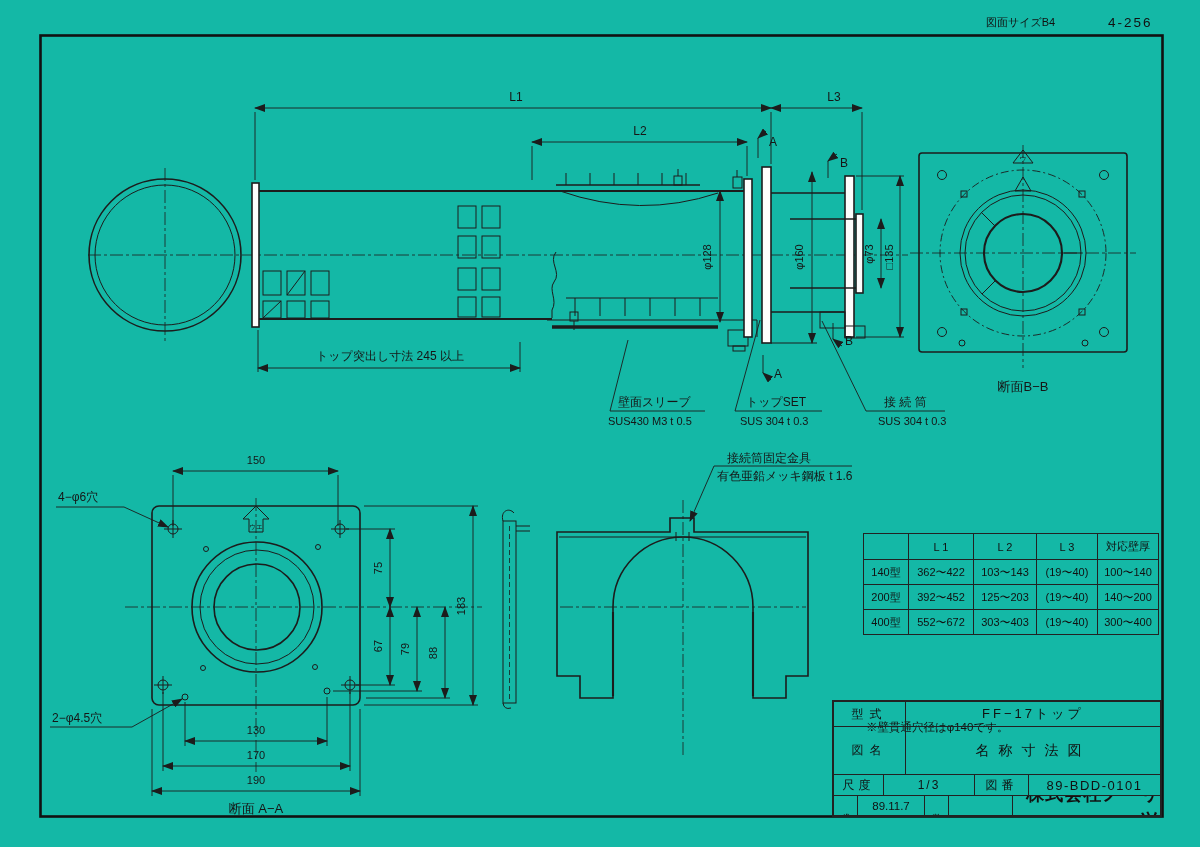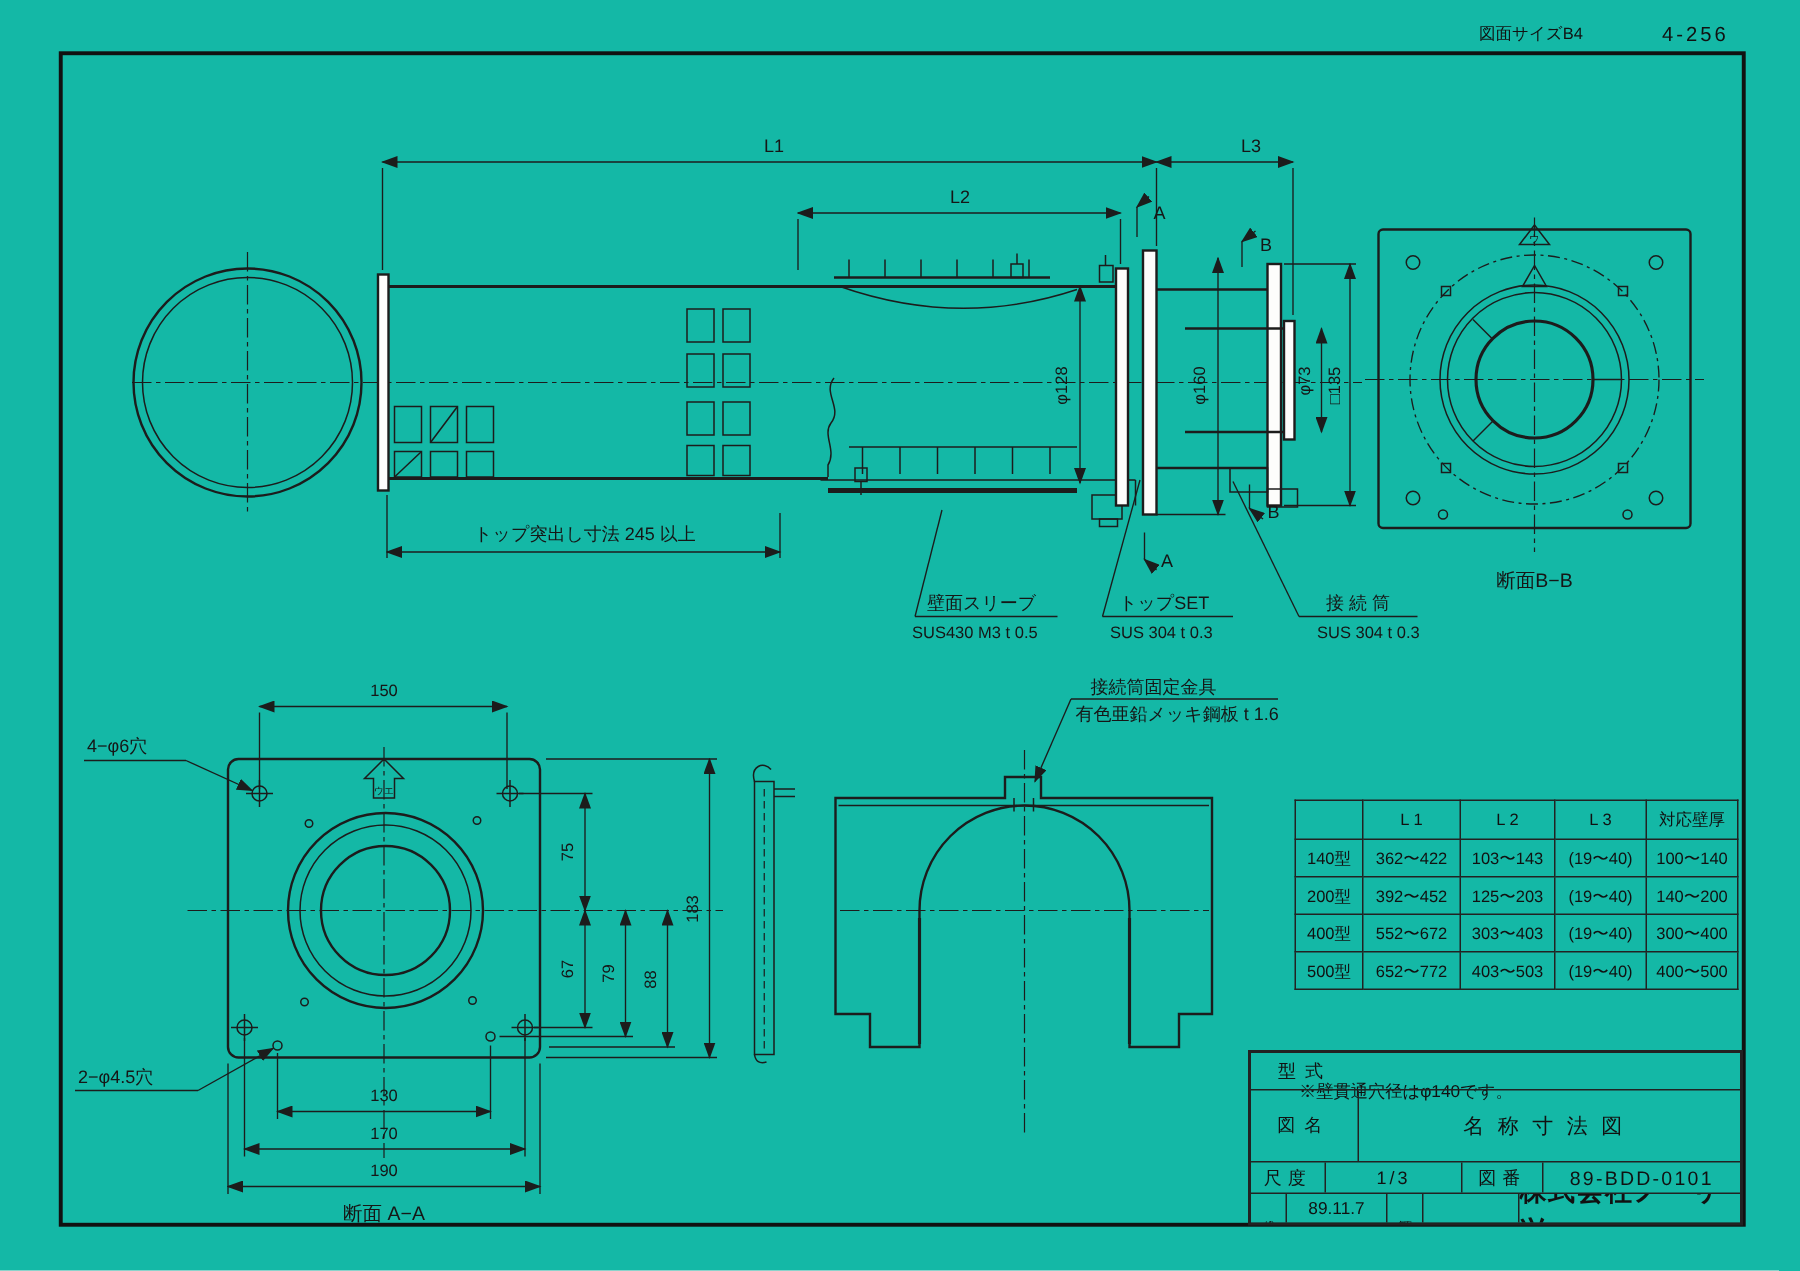"500型" tr { html: <tr> <td>500型</td> <td>652〜772</td> <td>403〜503</td> <td>(19〜40)</td> <td>400〜500</td> </tr> -> none }
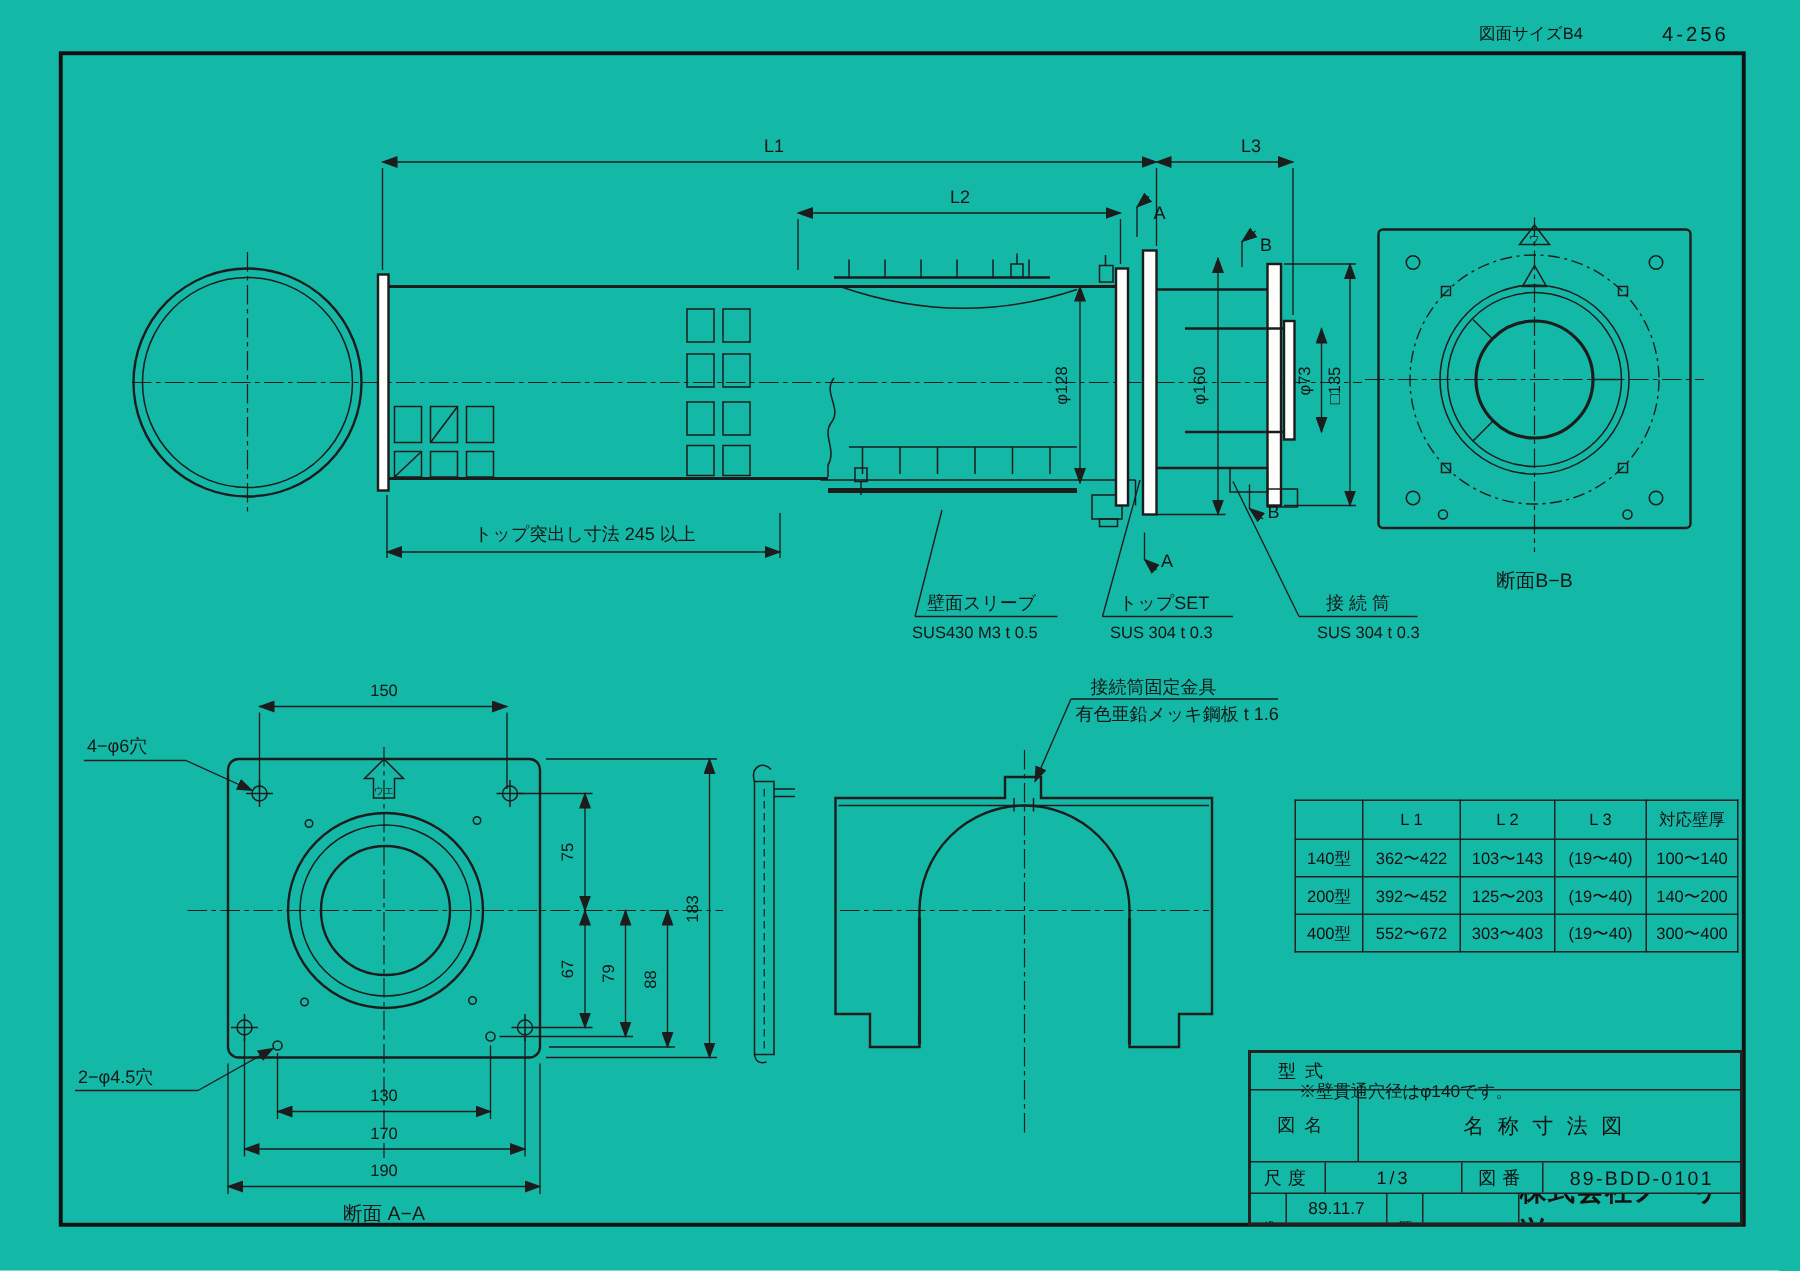"型式" .tb-row { text-align: none -> right }
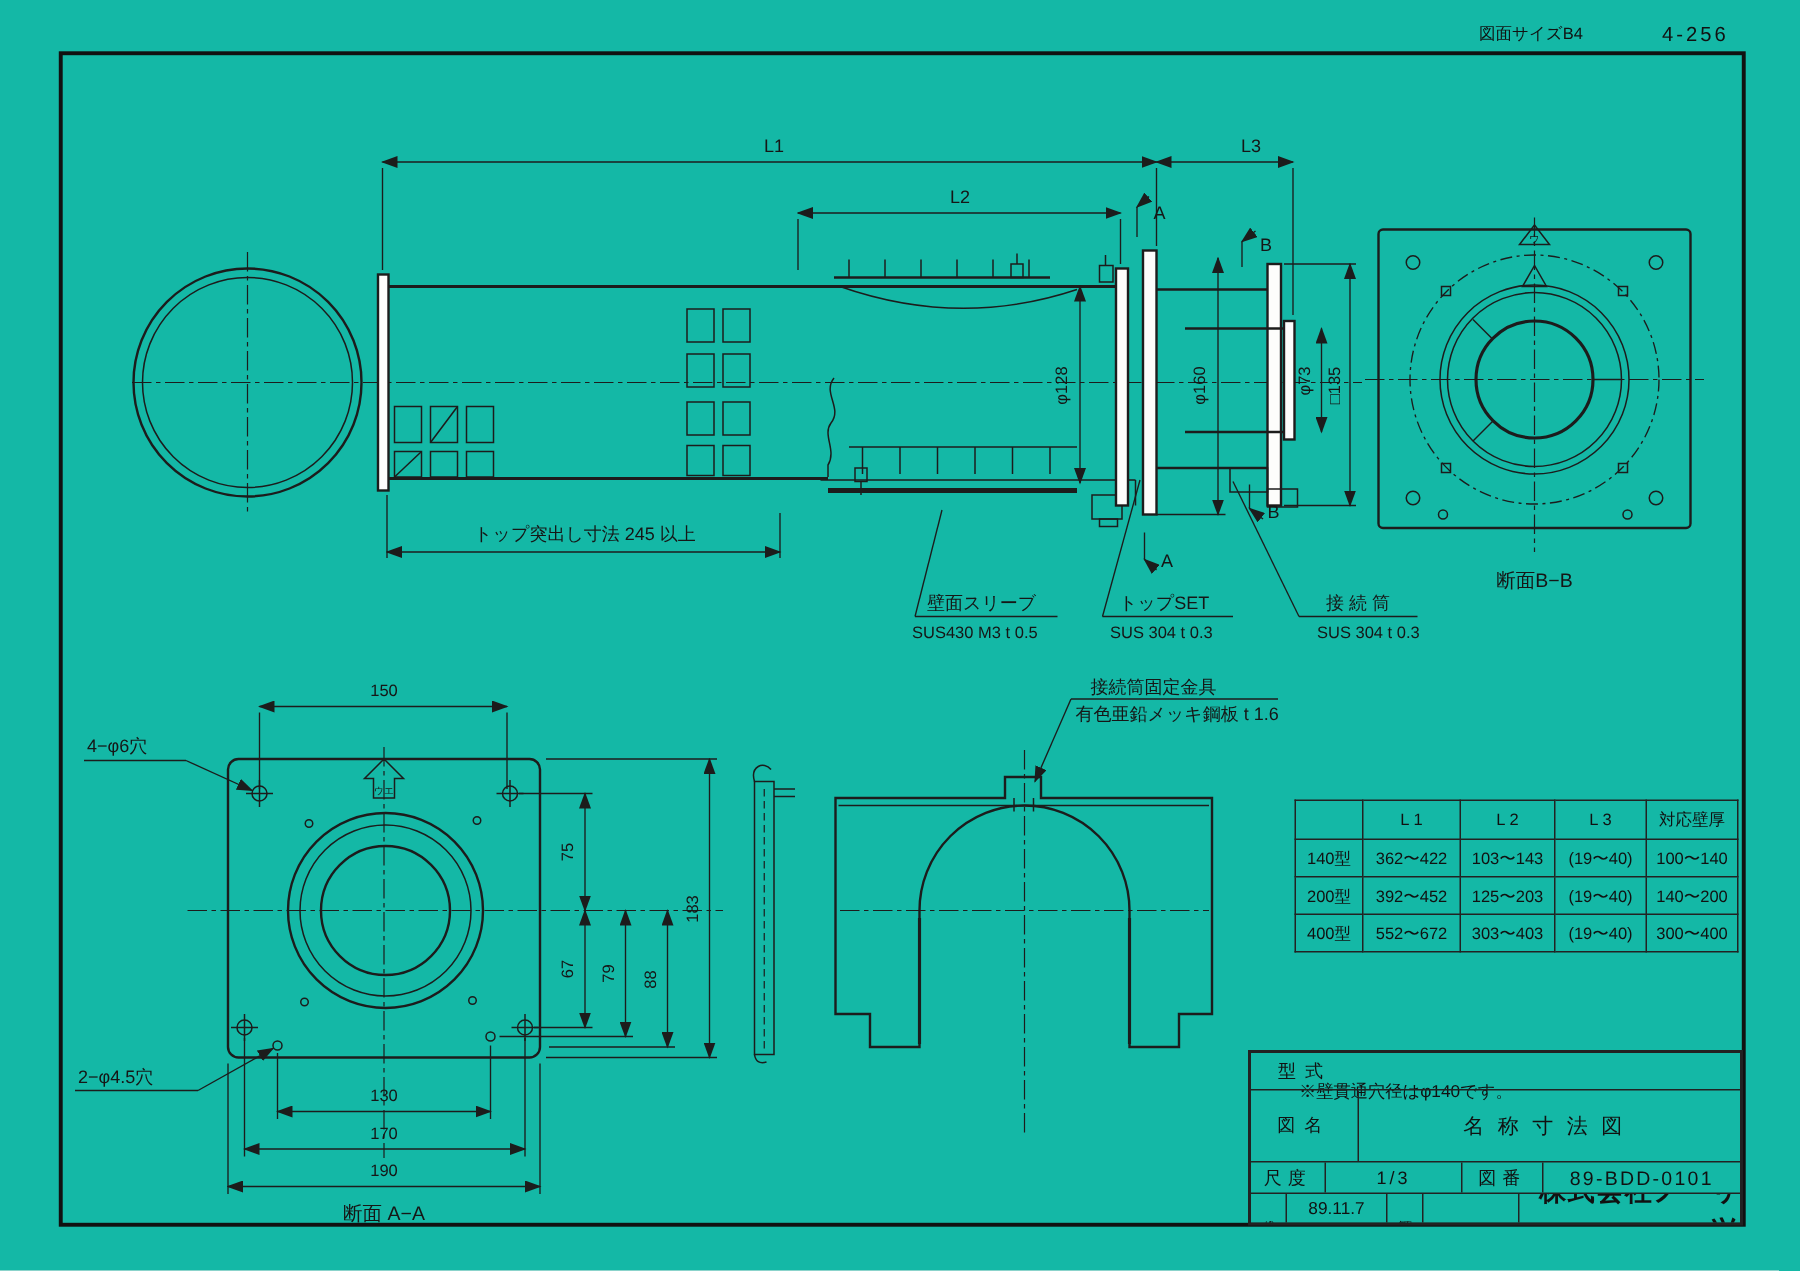"FF−17トップ" div.tb-cell { html: none -> <div>FF−17トップ</div> }
